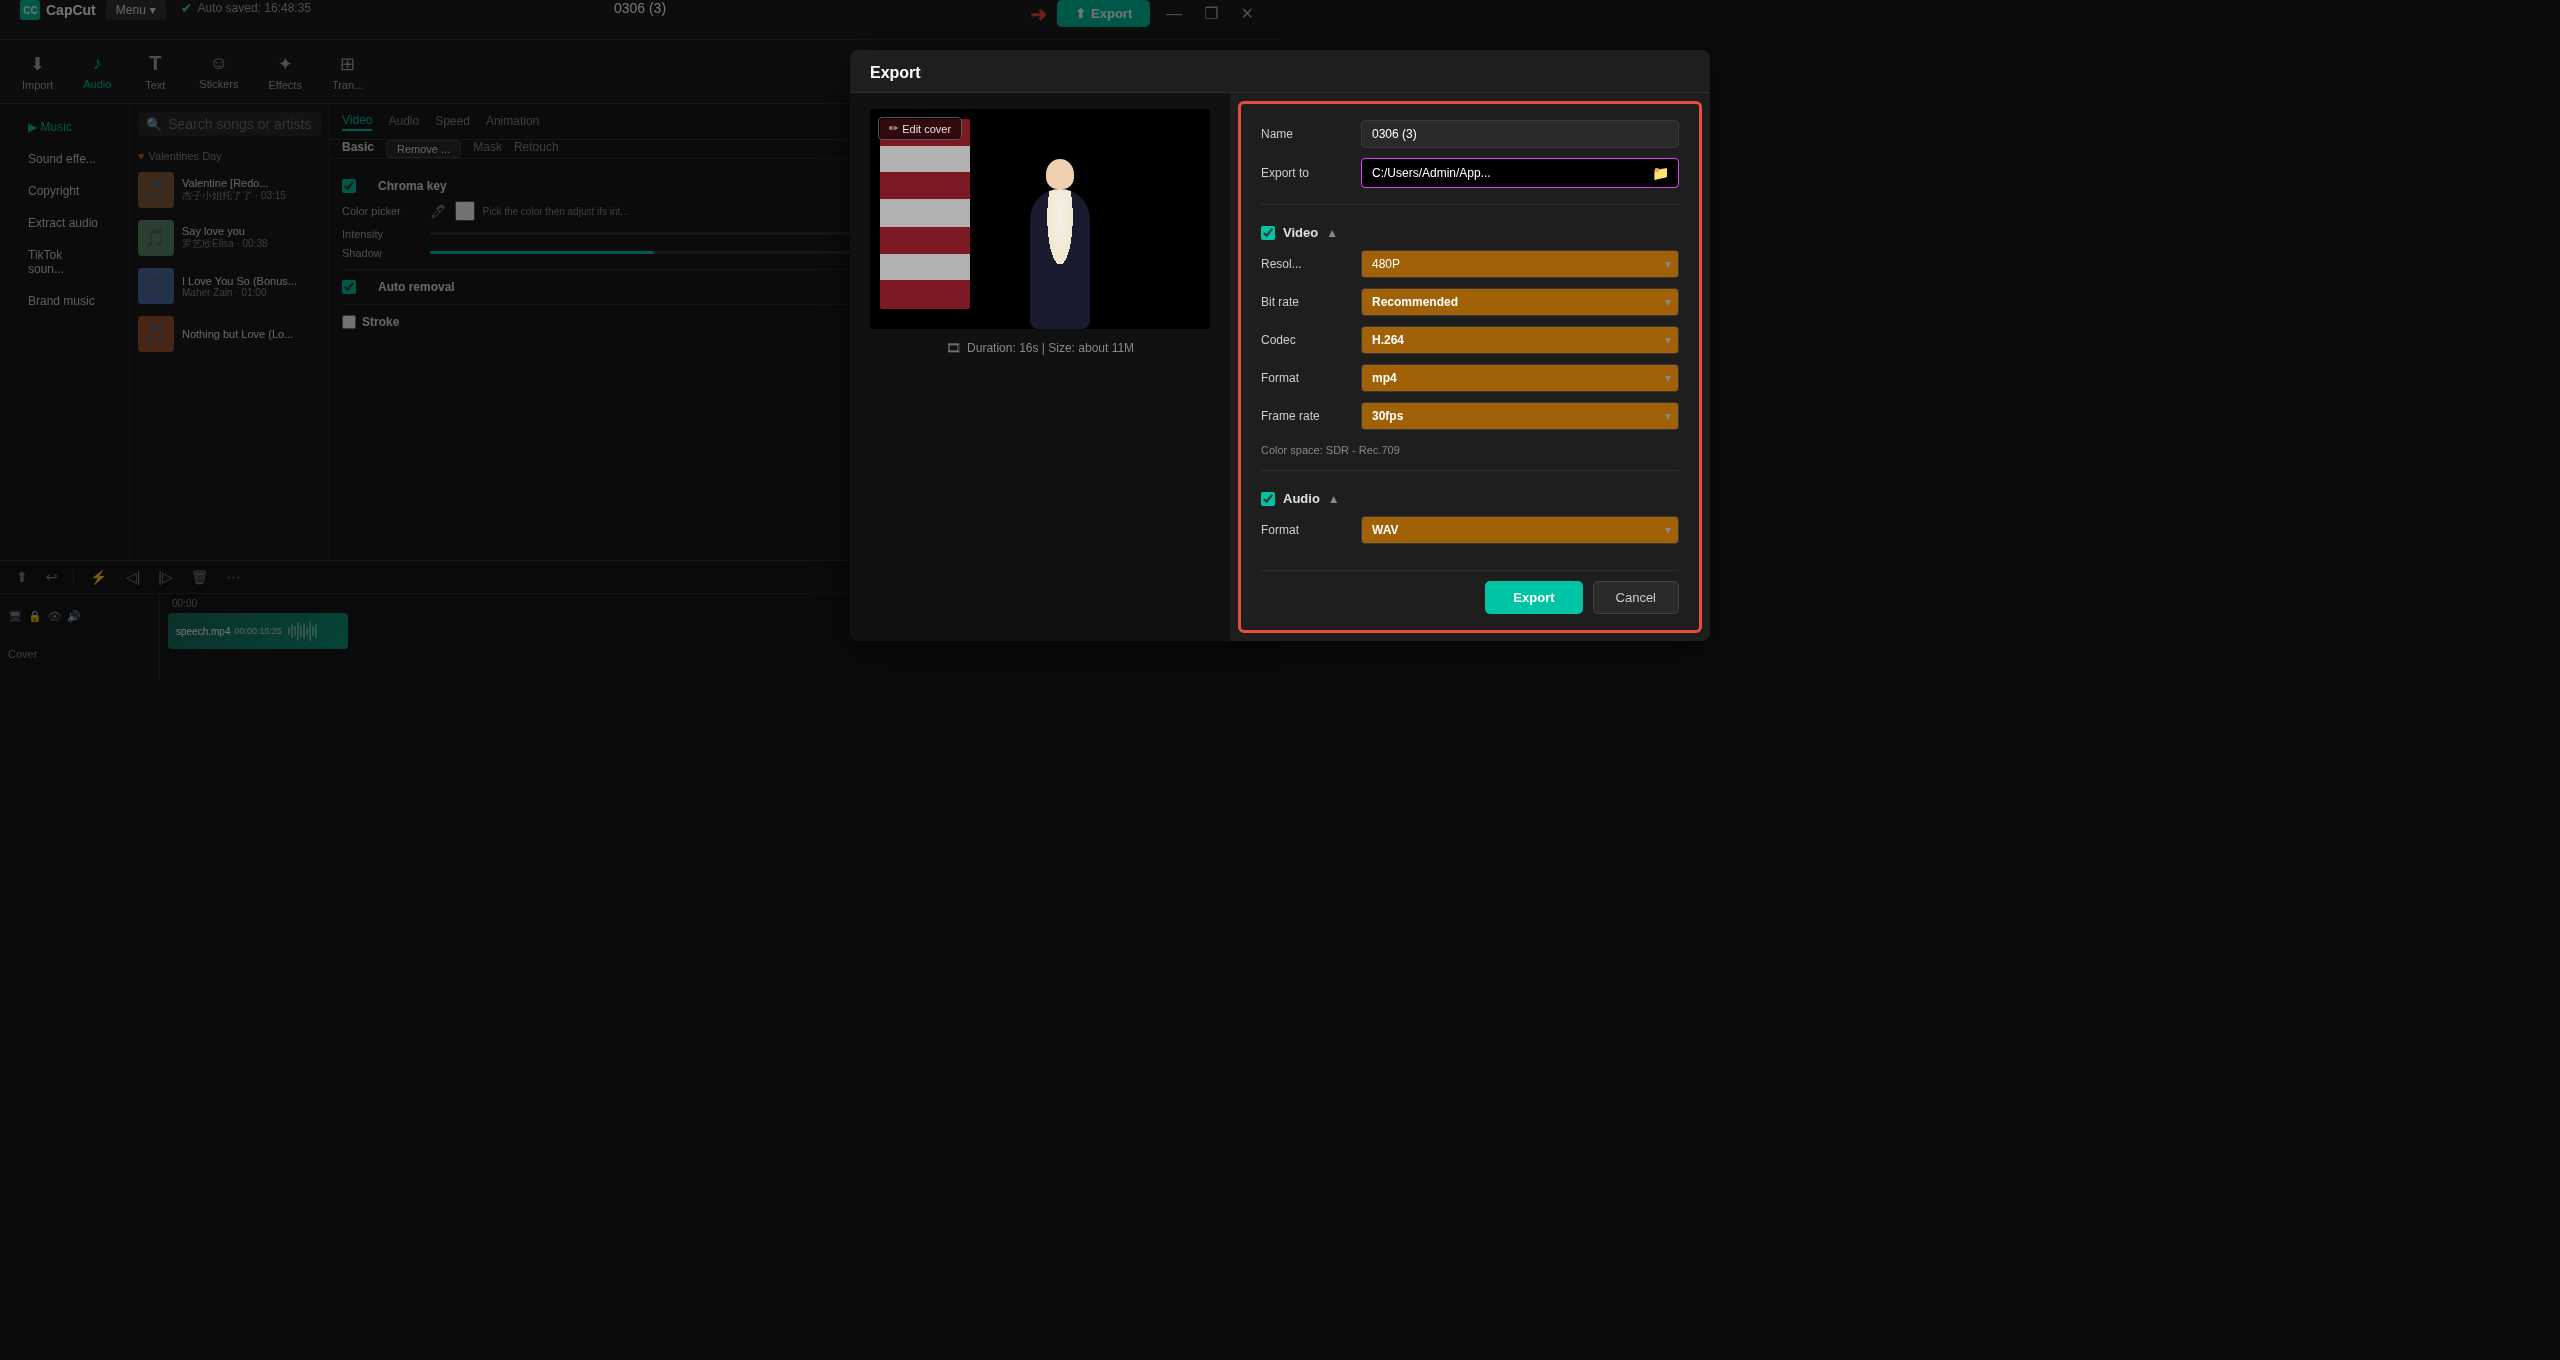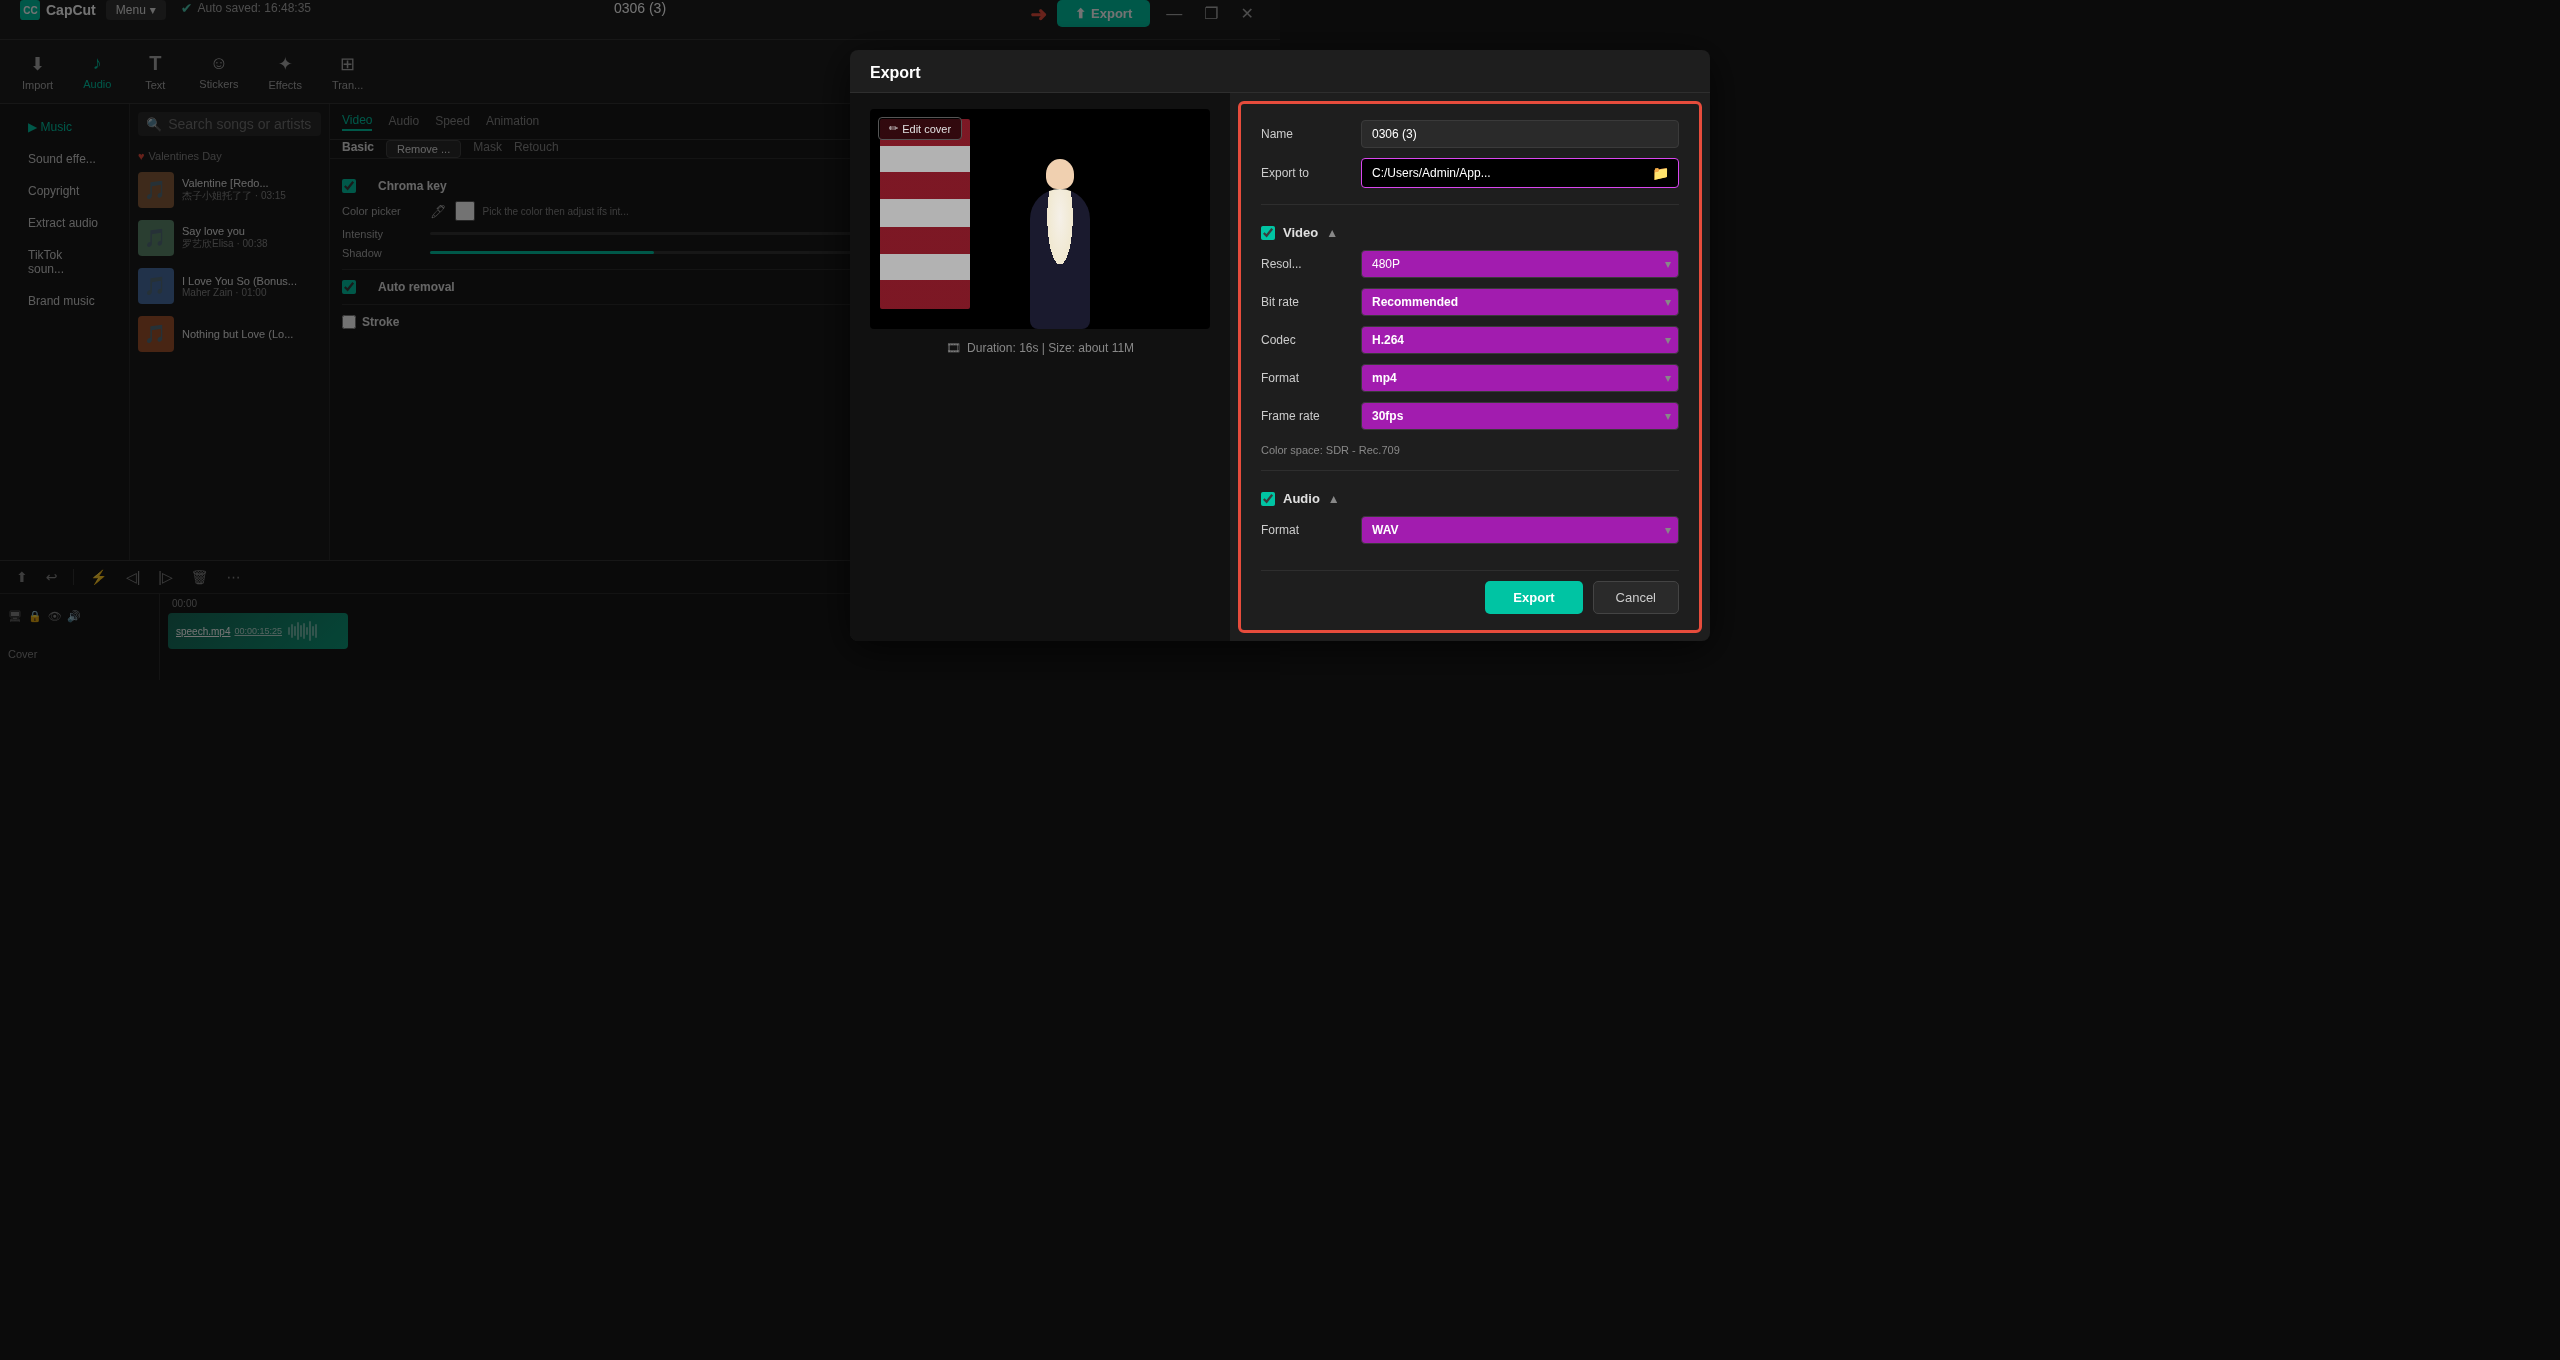"480P" .select-wrapper select { background: #a21caf -> #a16207 }
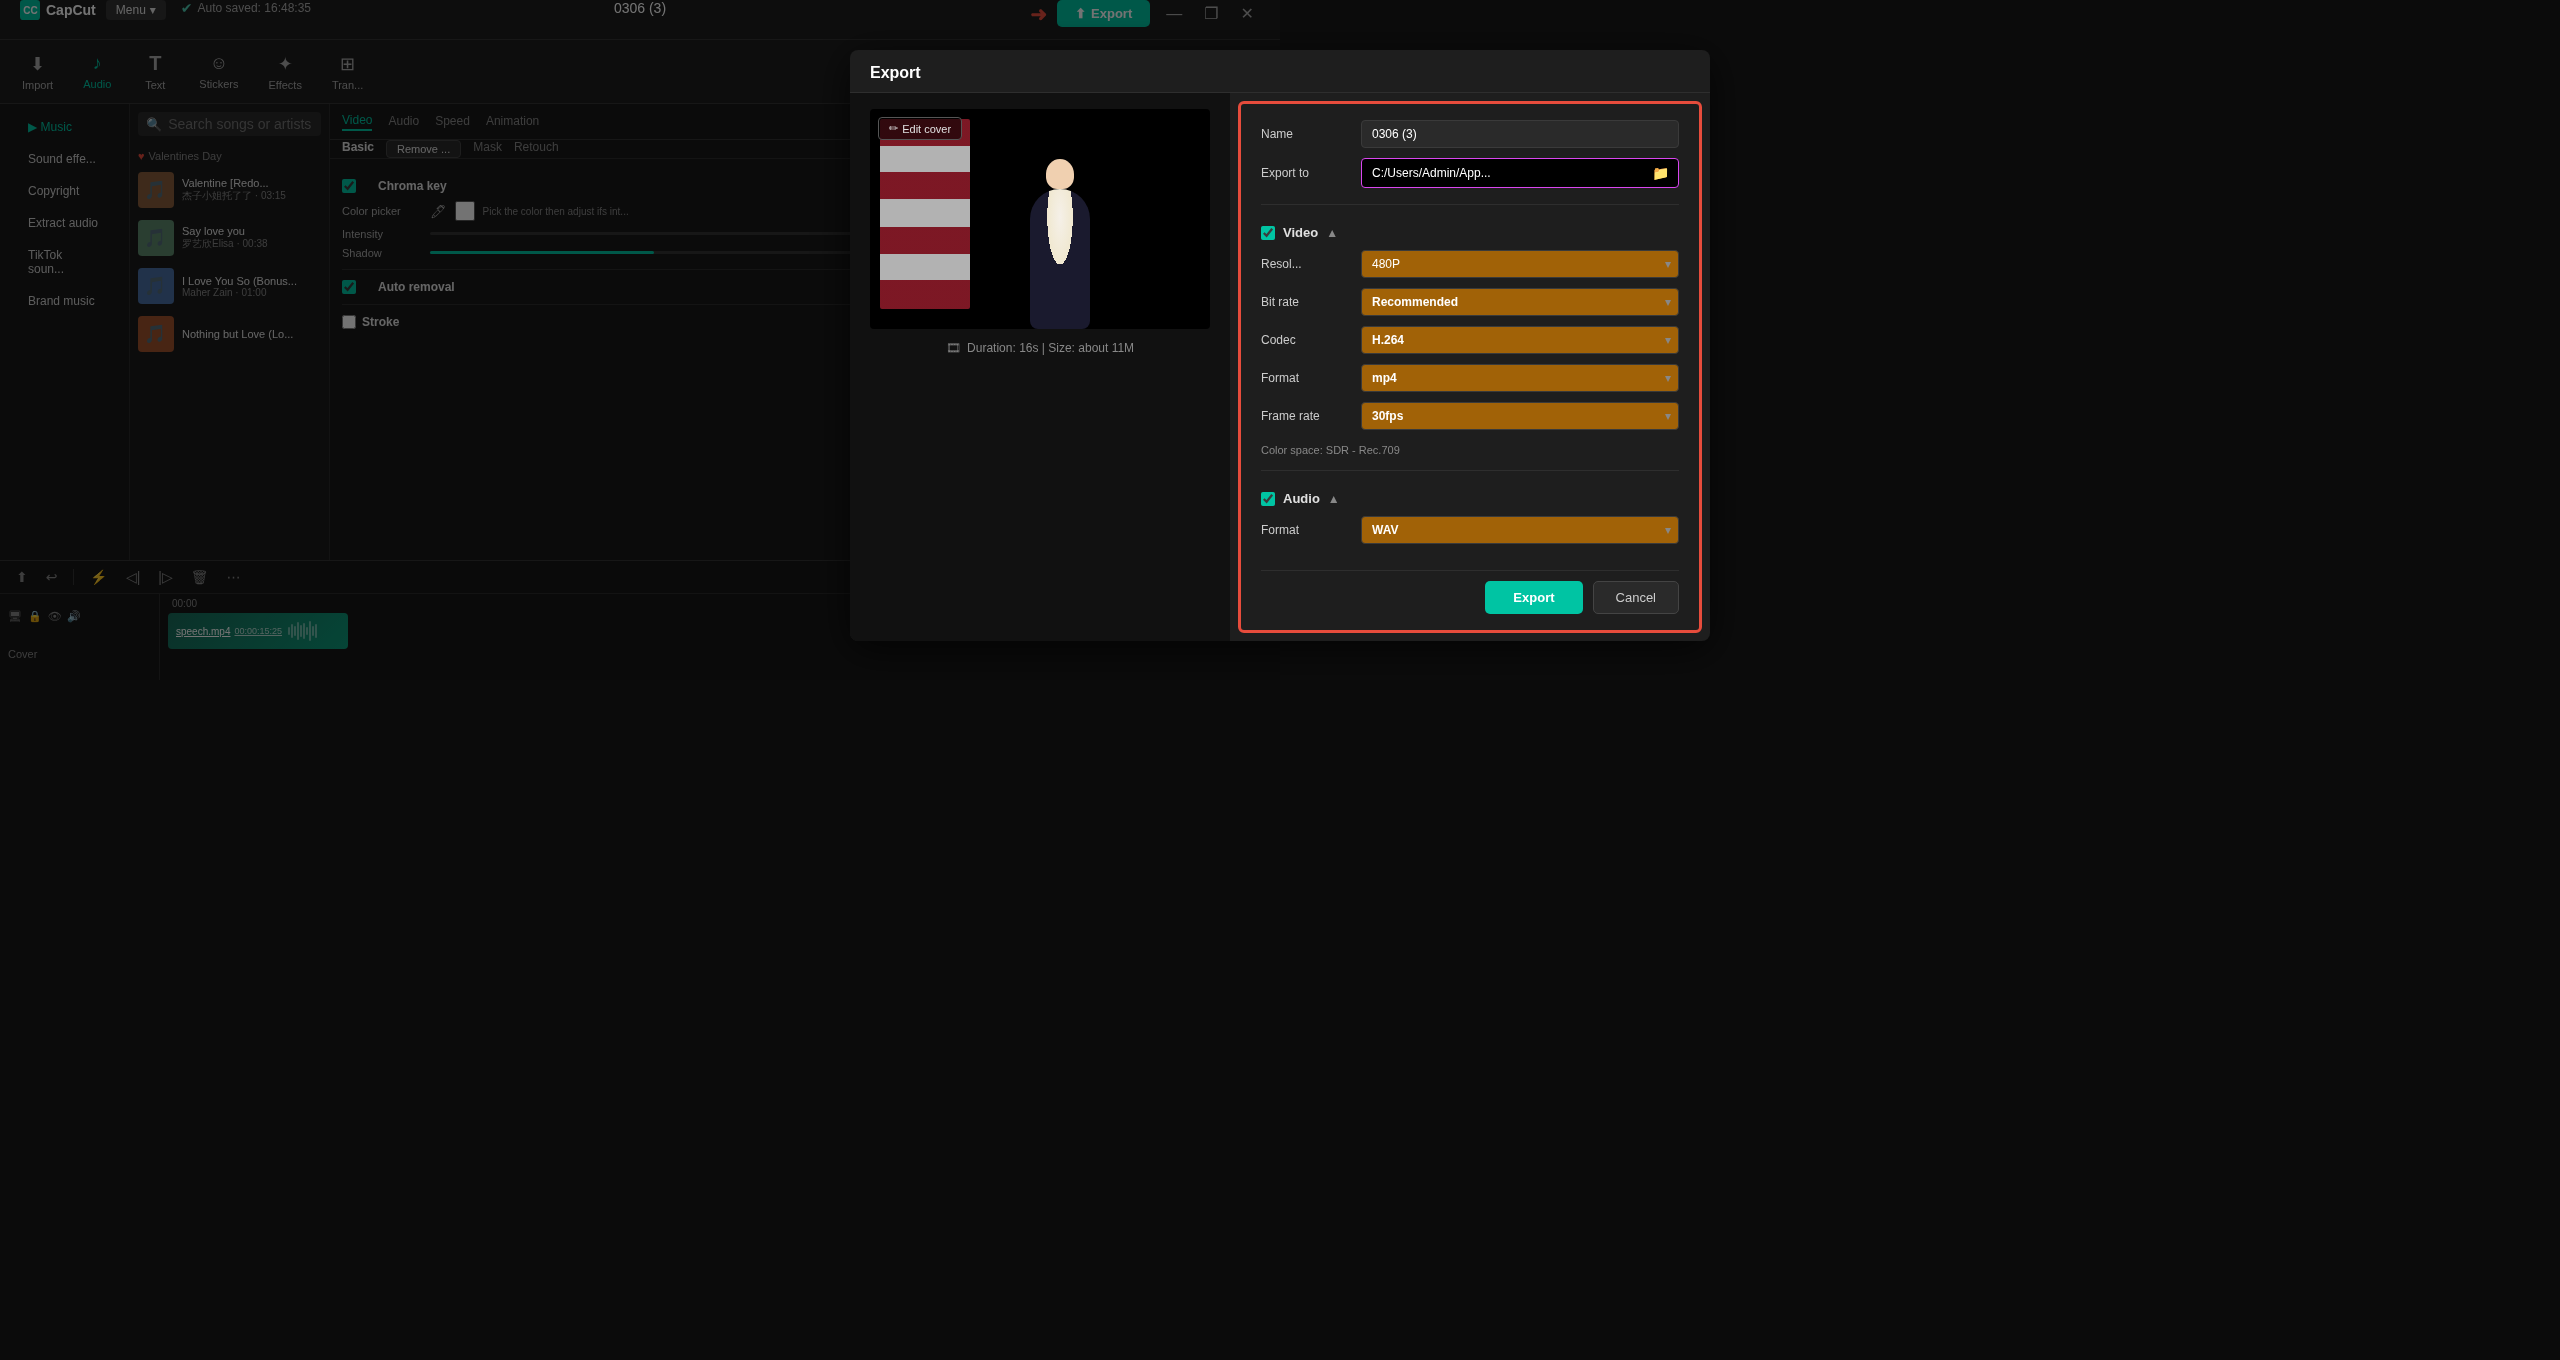"speech.mp4" .tl-clip-inner { text-decoration: underline -> none }
